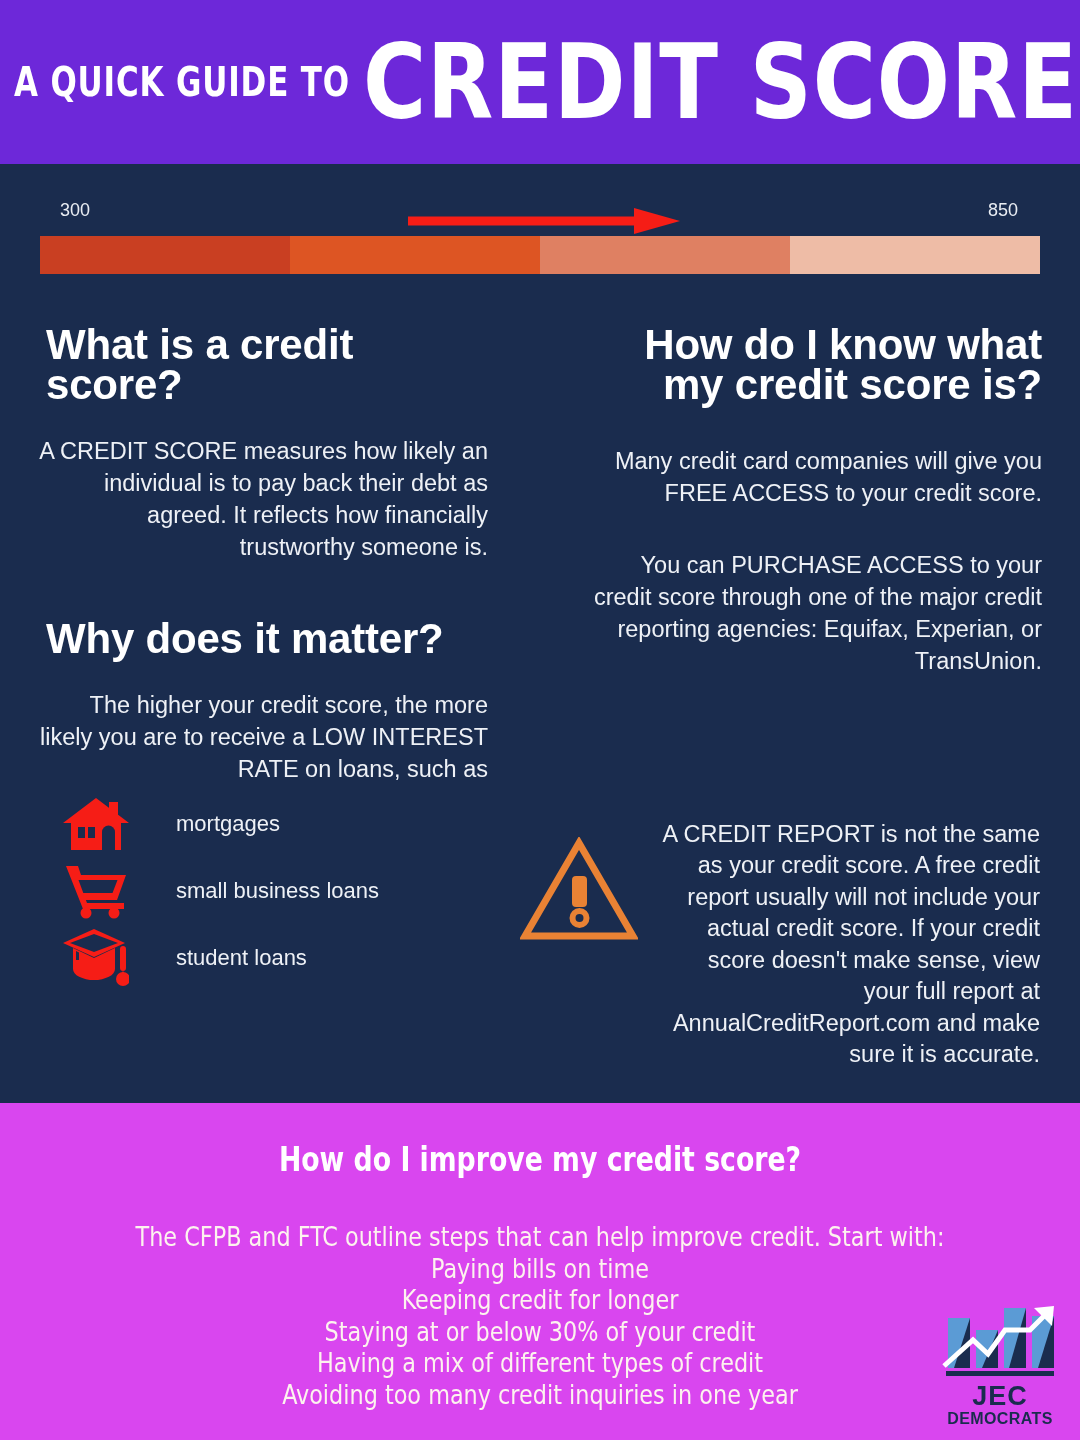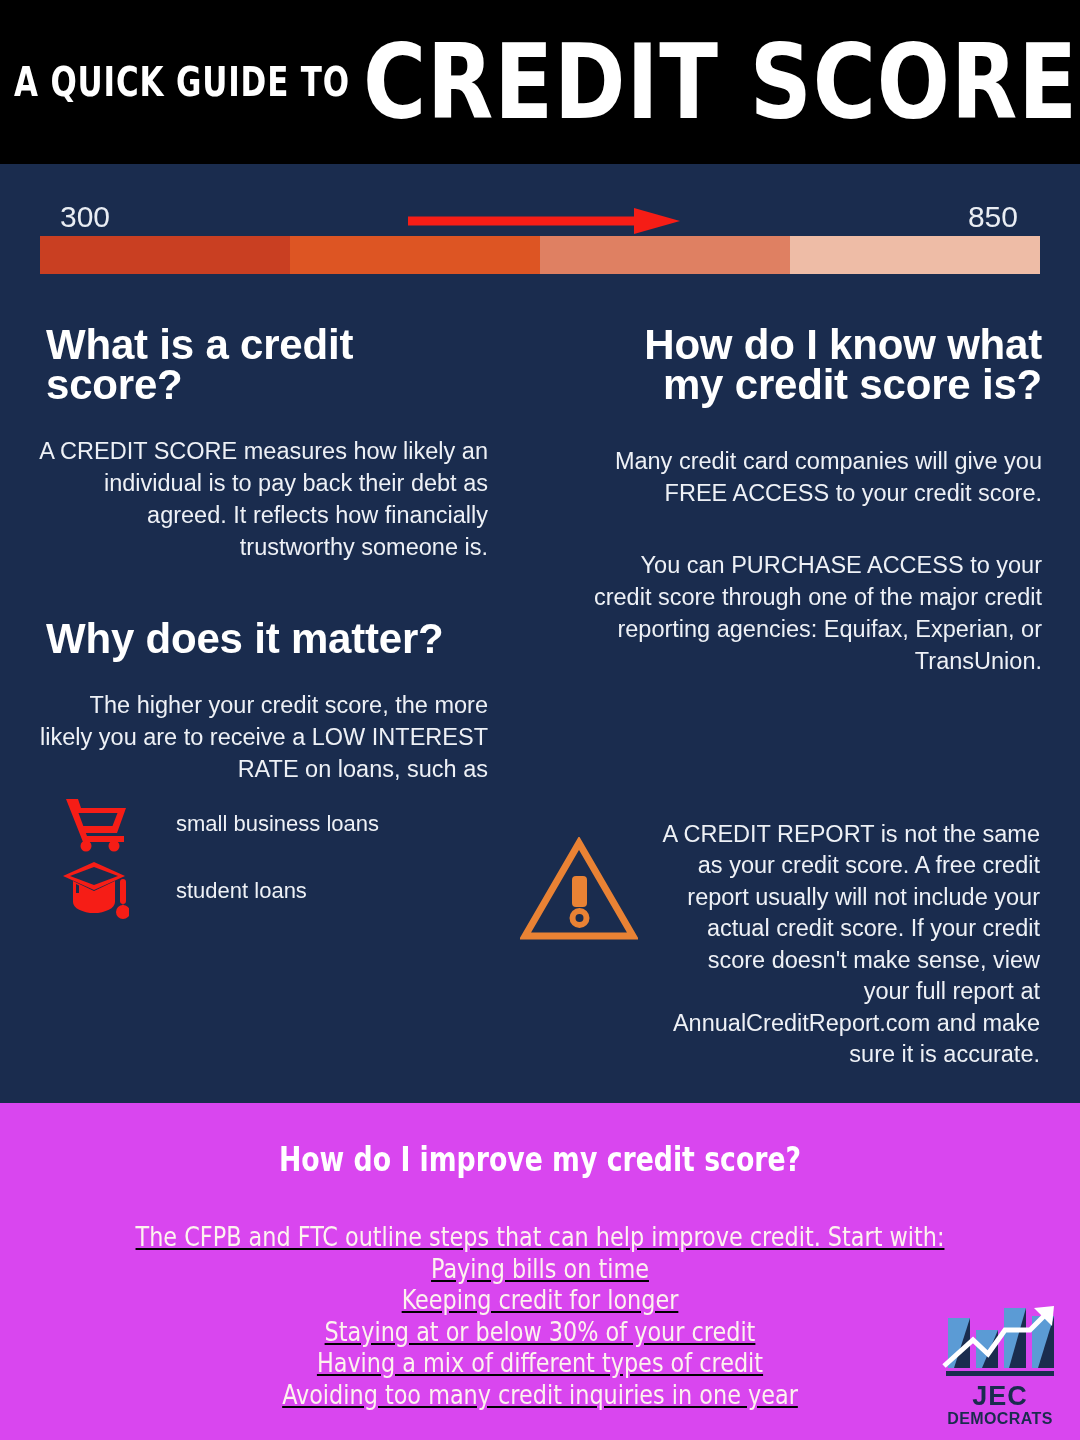"A QUICK GUIDE TO" .header { background: #000000 -> #6d28d9 }
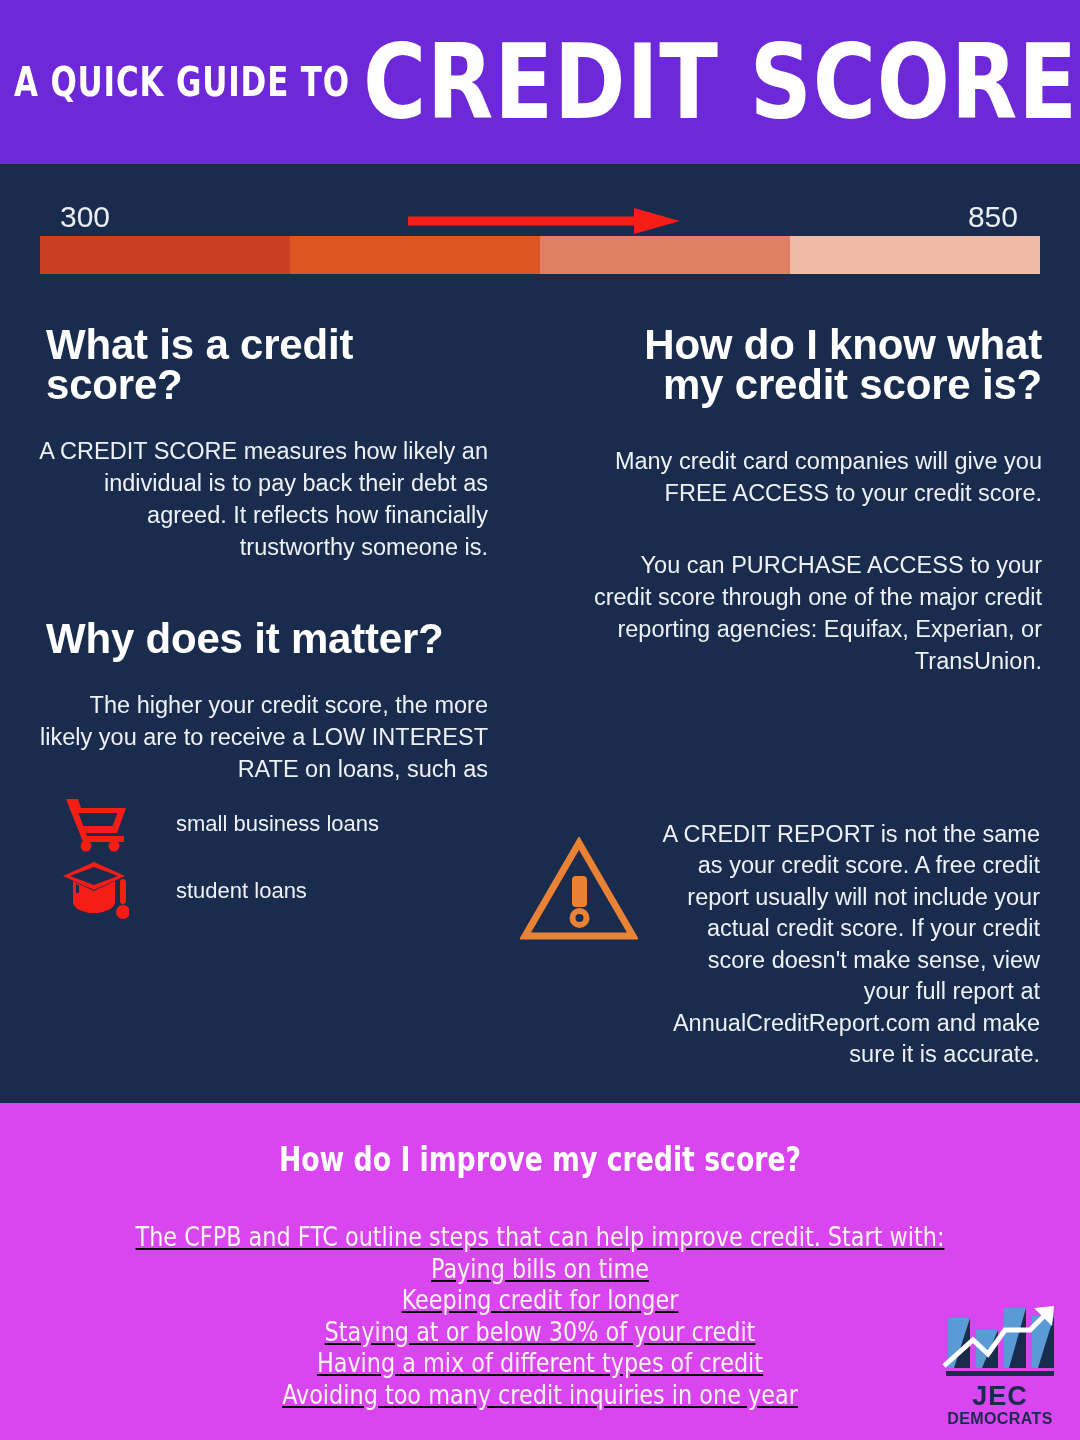"300" .meter-label { font-size: 30px -> 18px }
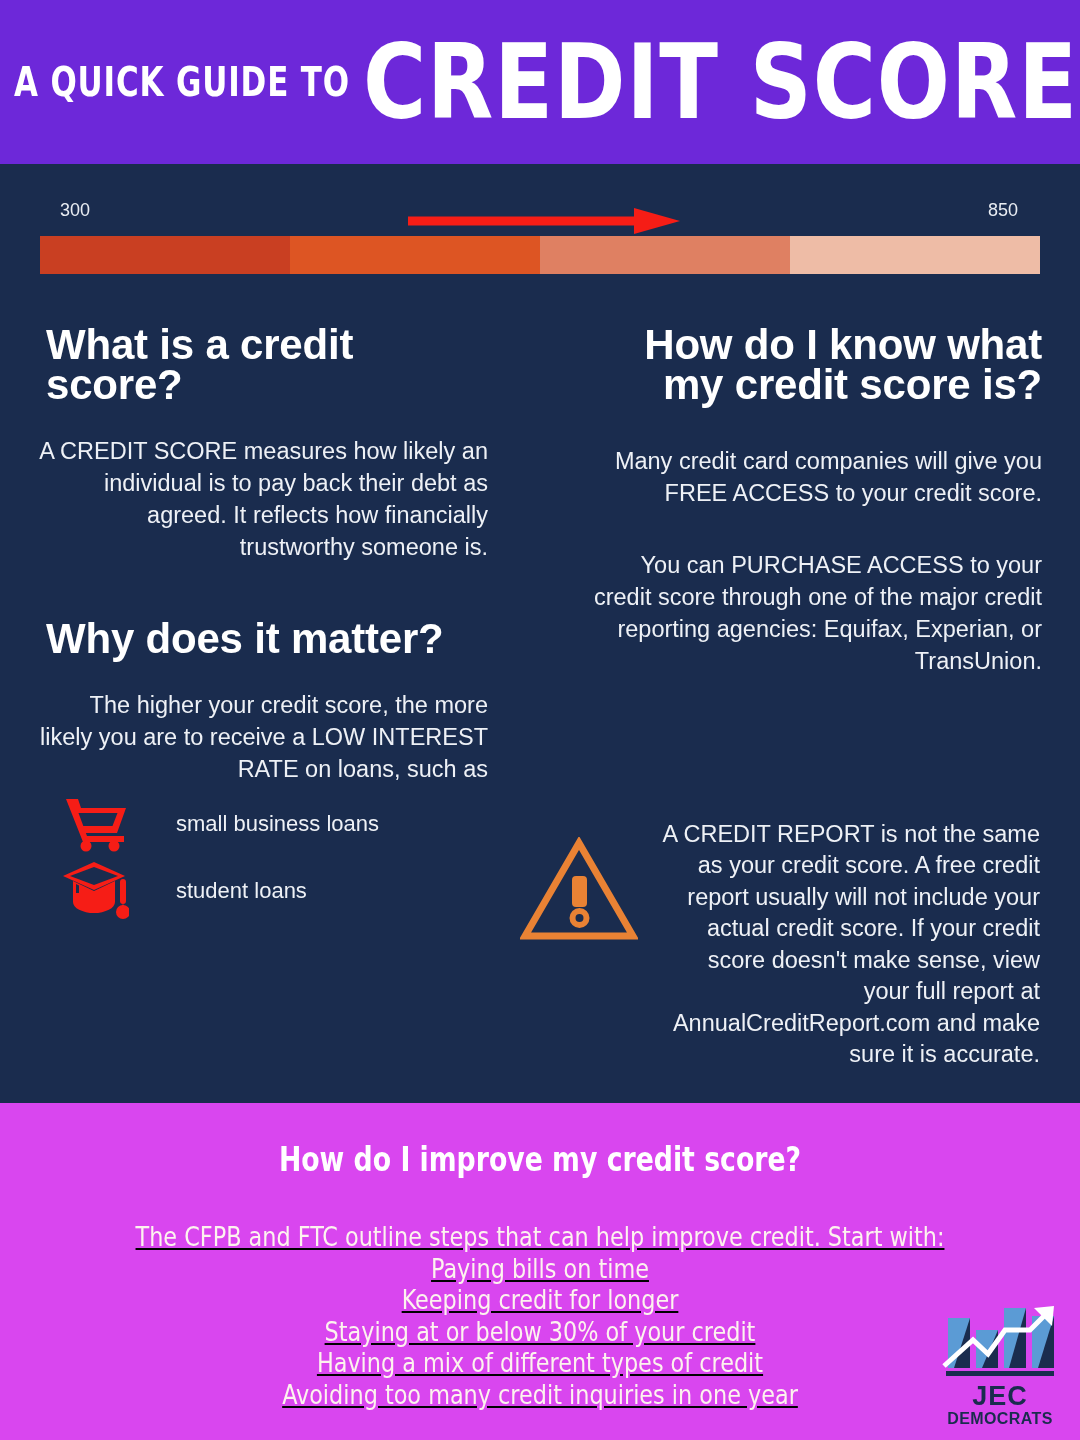"mortgages" div.loan-row { html: none -> <div> <span> <svg> <polygon></polygon> <rect></rect> <rect></rect> <rect></rect> <path></path> </svg> </span> <span>mortgages</span> </div> }
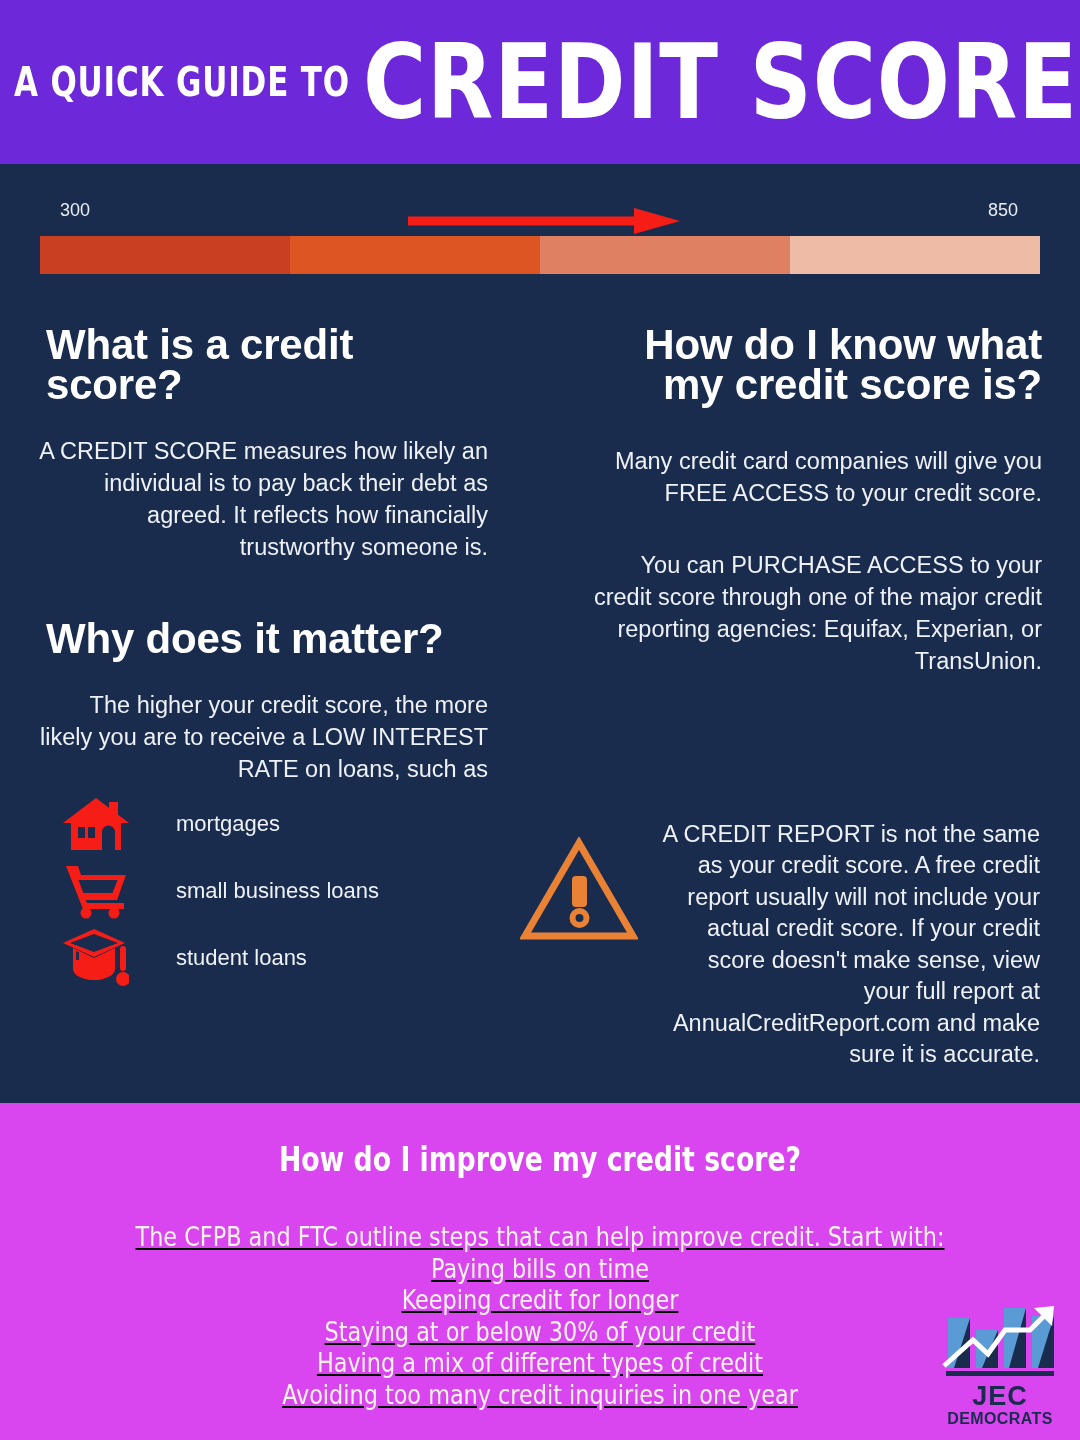"The CFPB and FTC outline" .bottom-list { text-decoration: underline -> none }
